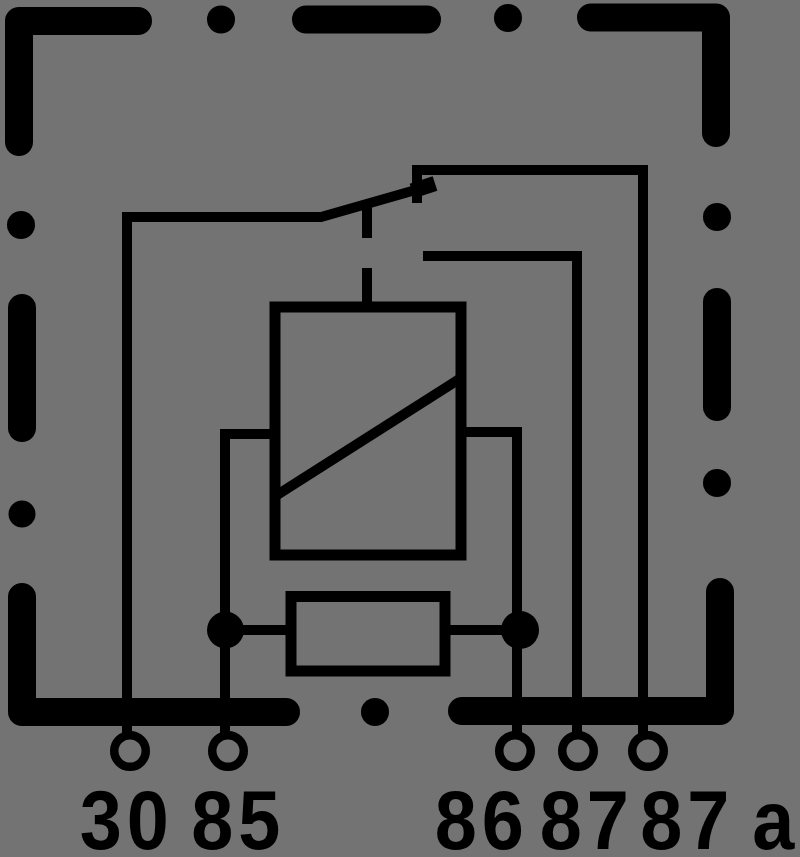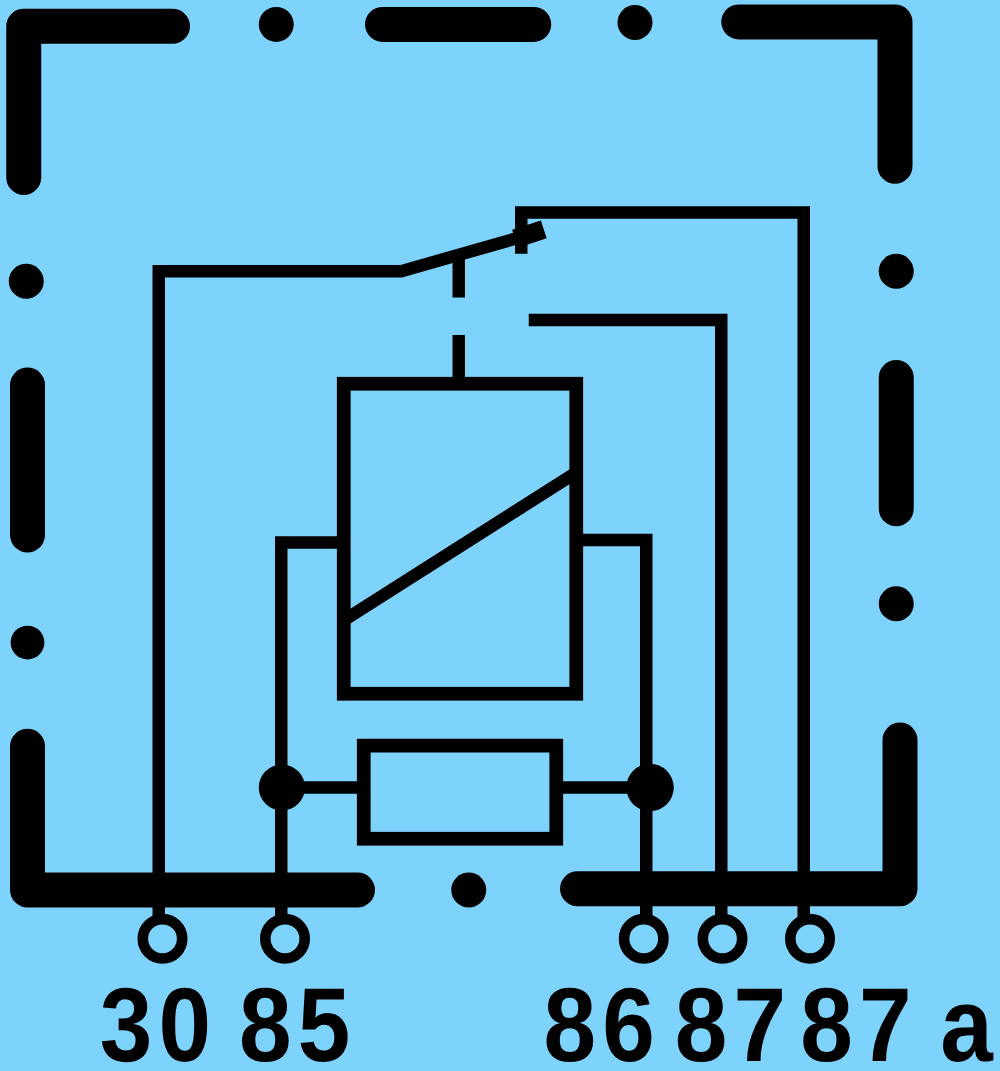"30" .page { background: #7dd3fc -> #737373 }
